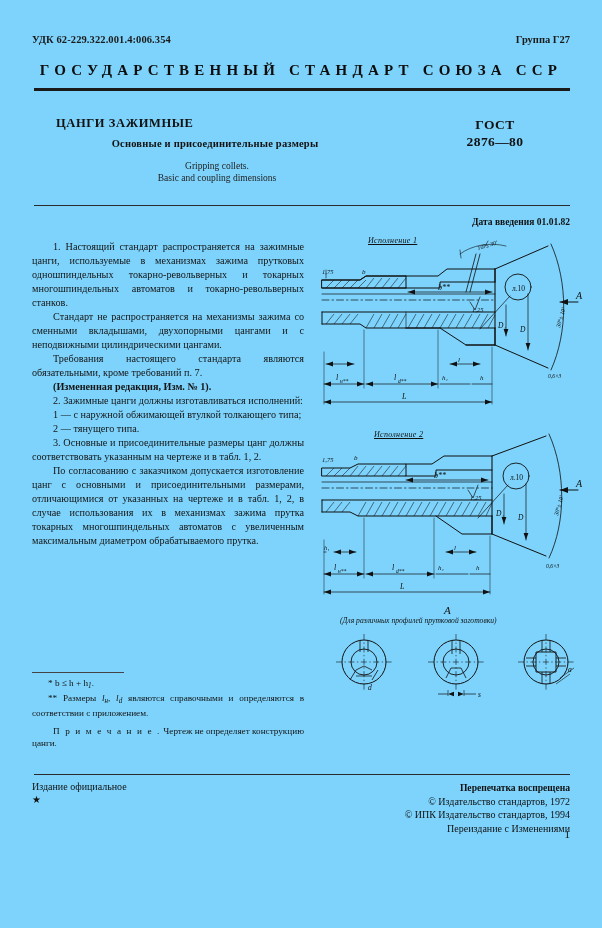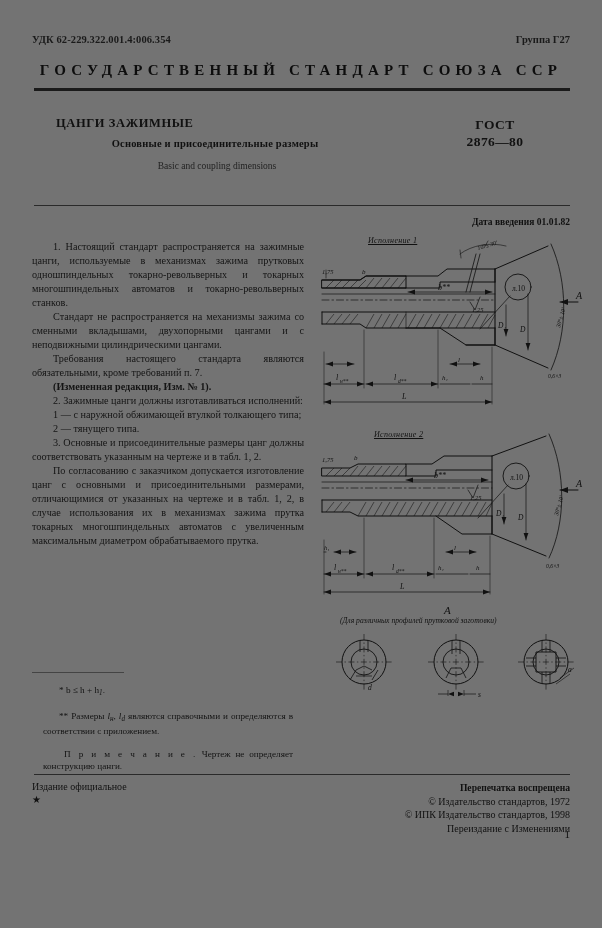"УДК 62-229.322.001.4:006.354" .page { background: #737373 -> #7dd3fc }
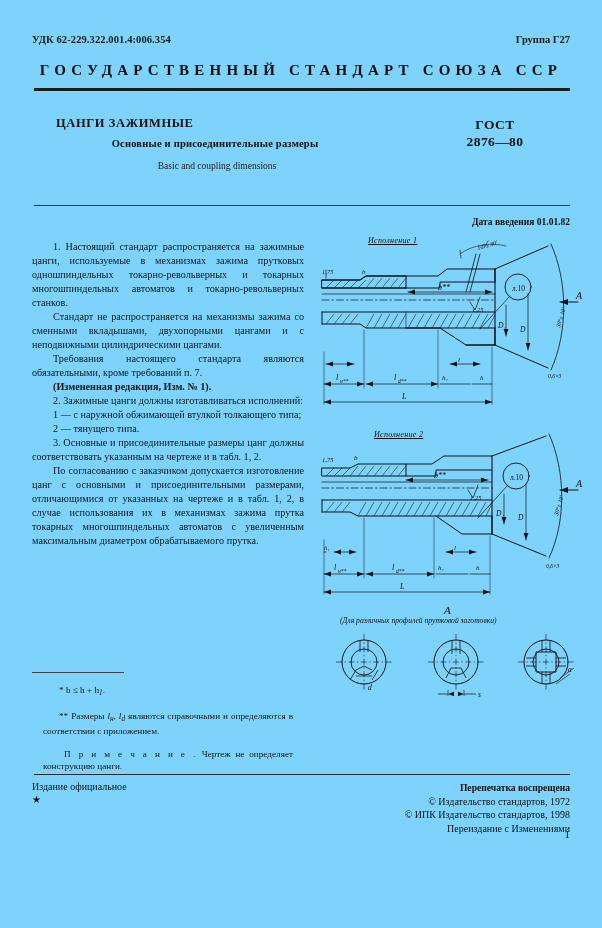"Gripping collets." div { html: none -> <div>Gripping collets.</div> }
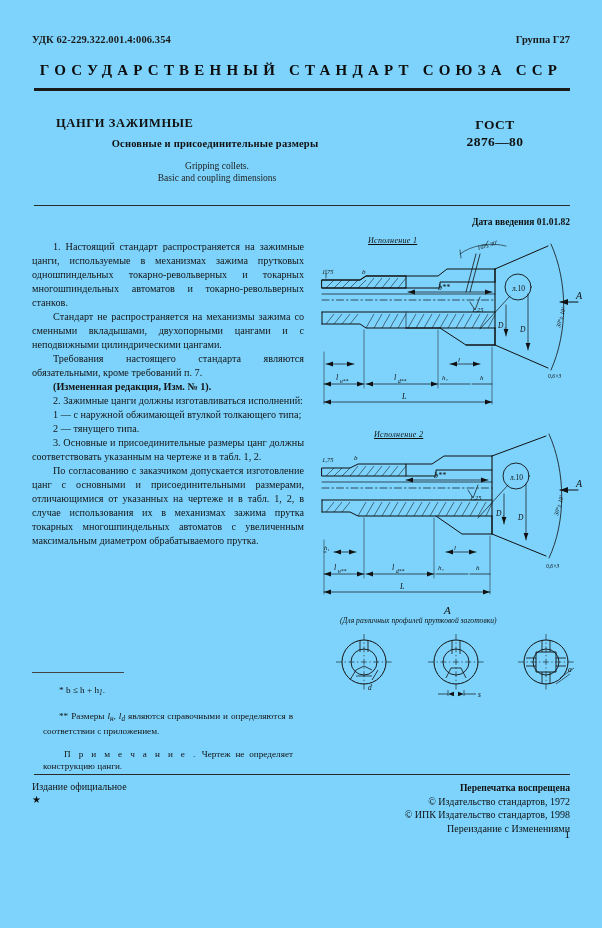"* b ≤ h +" .footnotes p { margin: 11px -> 0 }
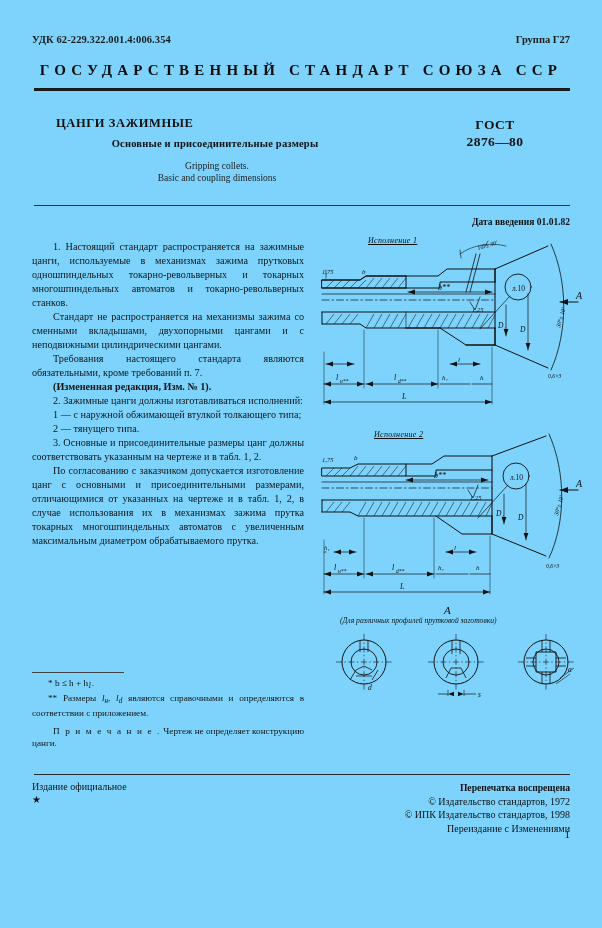"© ИПК Издательство стандартов, 1998" div { text: 1998 -> 1994 }
